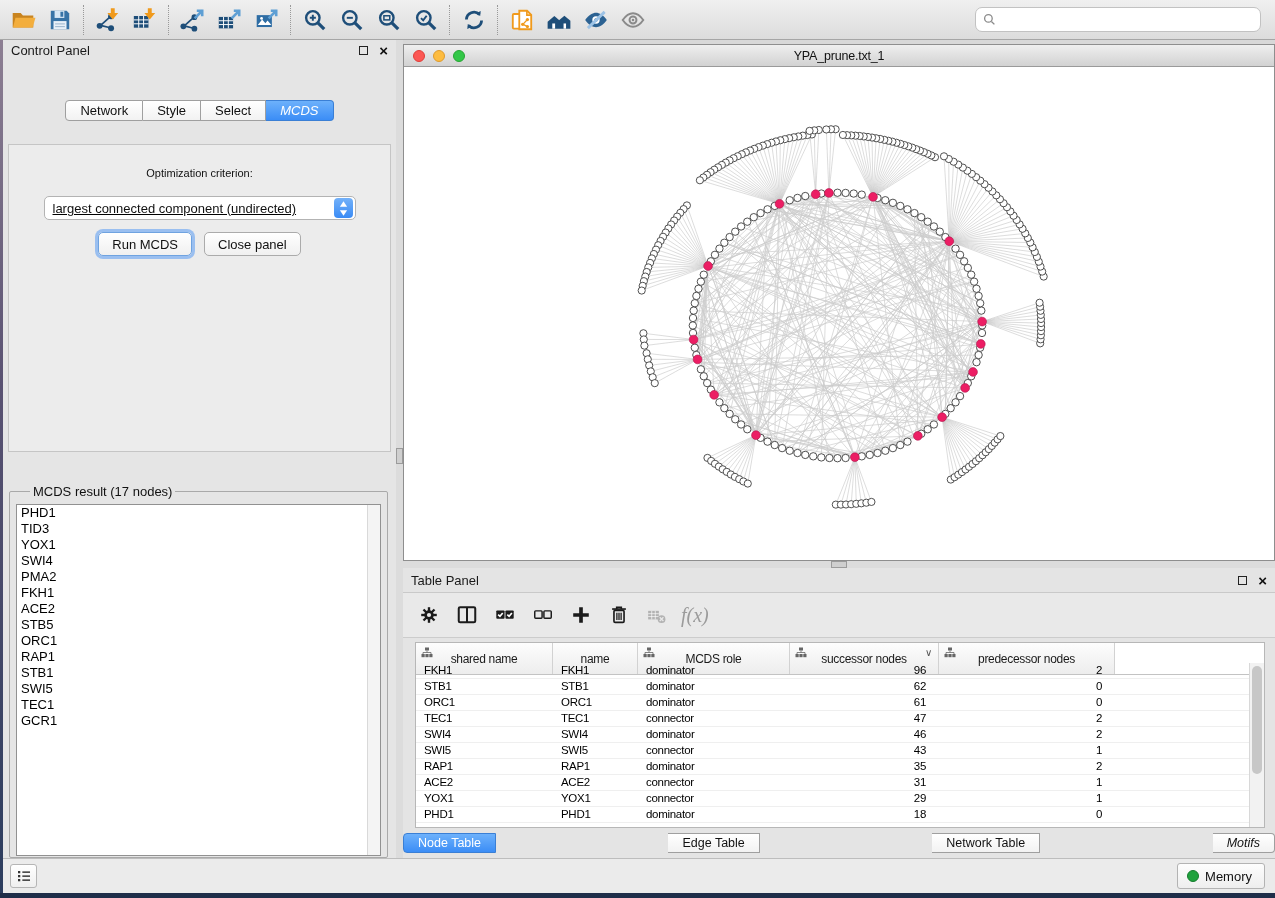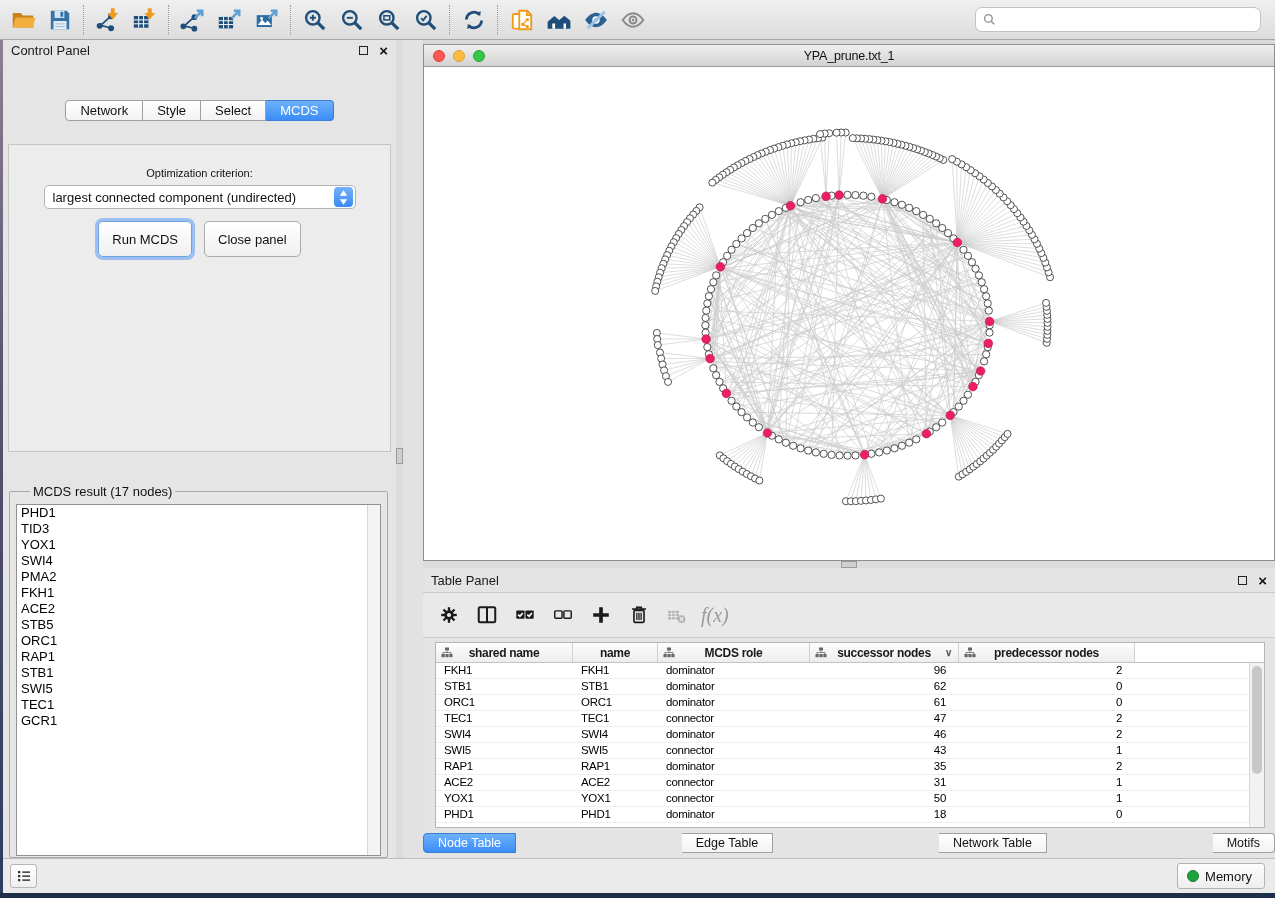"YPA_prune.txt_1" .right-side { margin-left: 20px -> none }
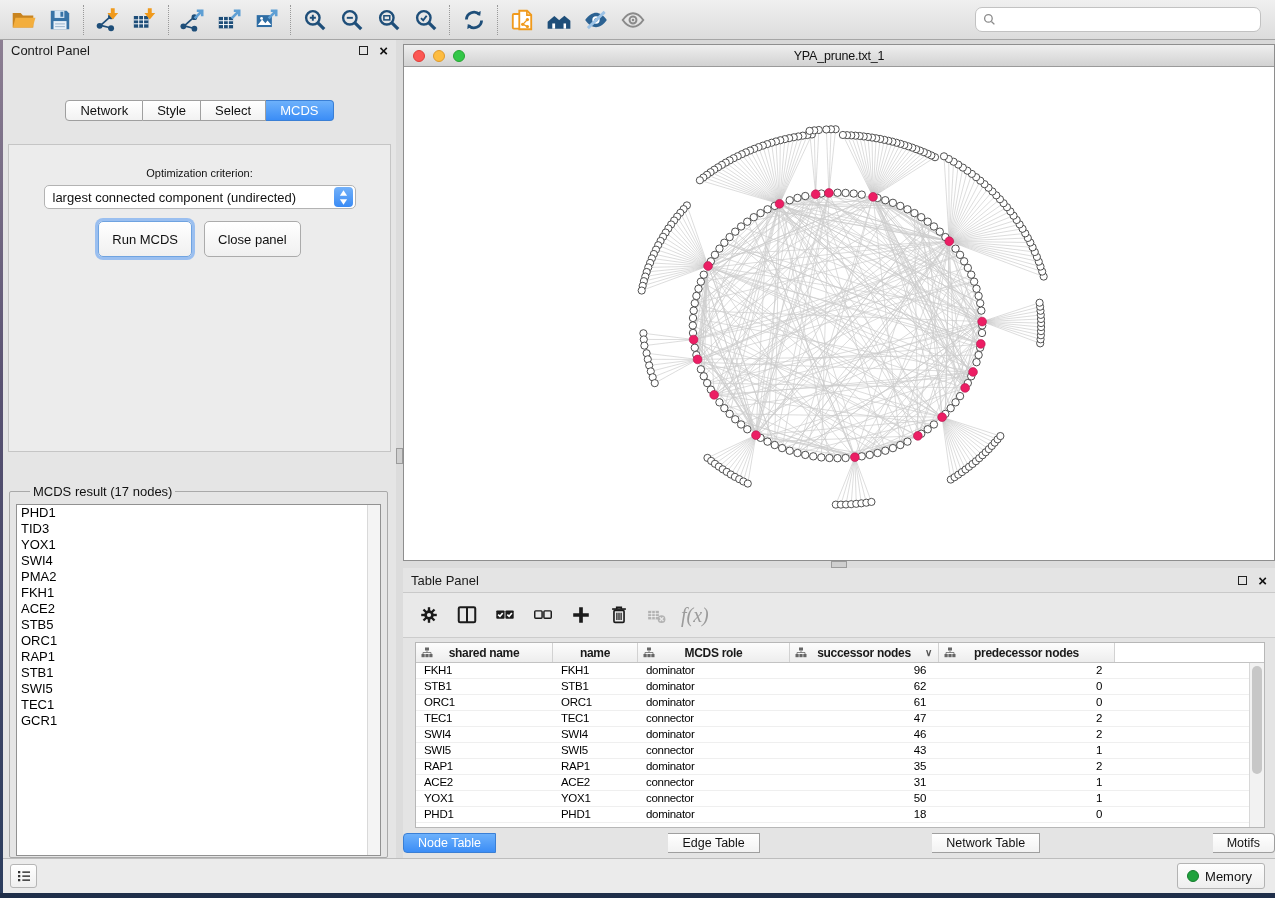"MCDS" .seg-tab:last-child { font-style: none -> italic }
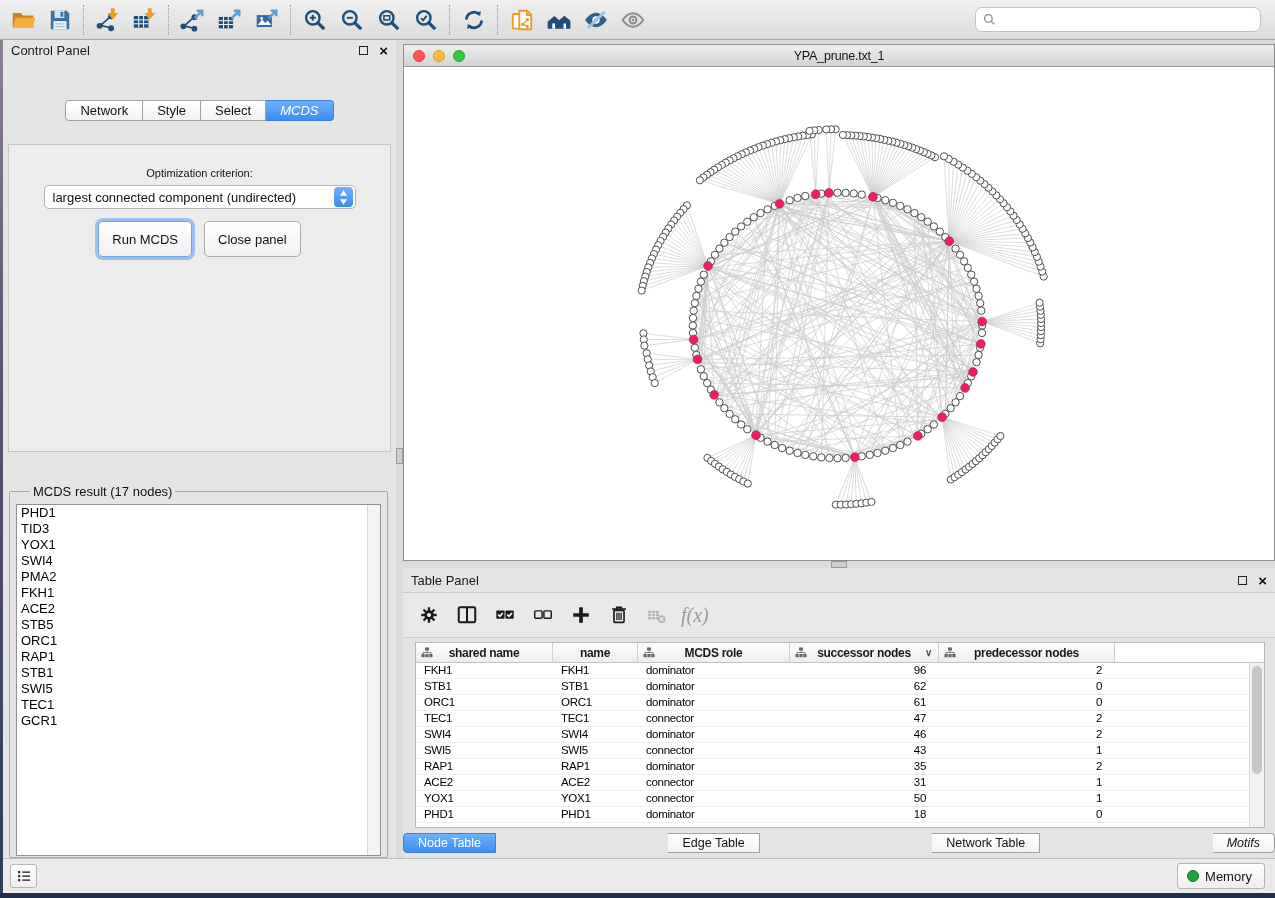"largest connected component (undirected)" .combo { margin: 6px auto 0 -> 17px auto 0; text-decoration: none -> underline }
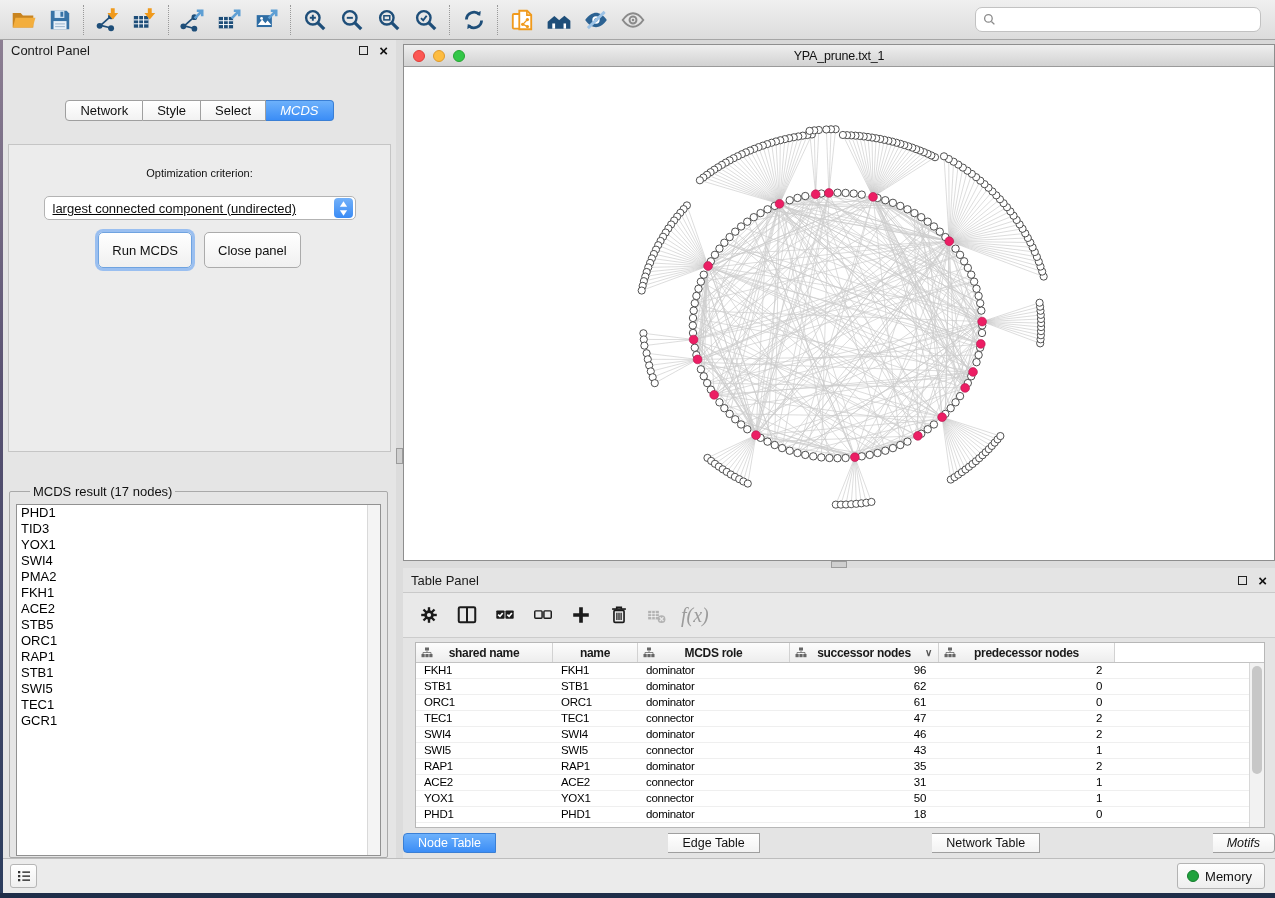"Run MCDS" .mac-btn { height: 36px -> 24px }
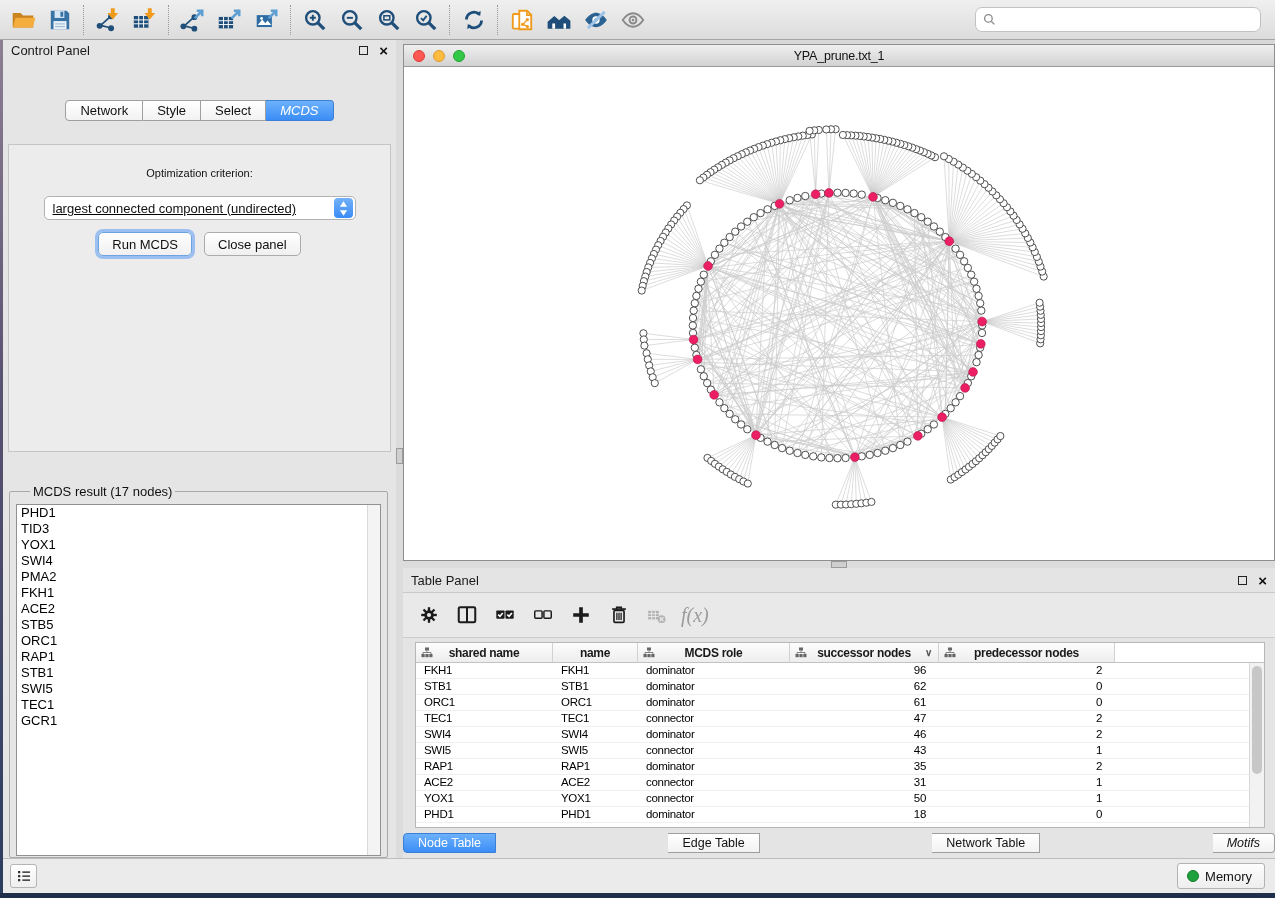"shared name" .thead { font-weight: bold -> none; height: 20px -> 32px }
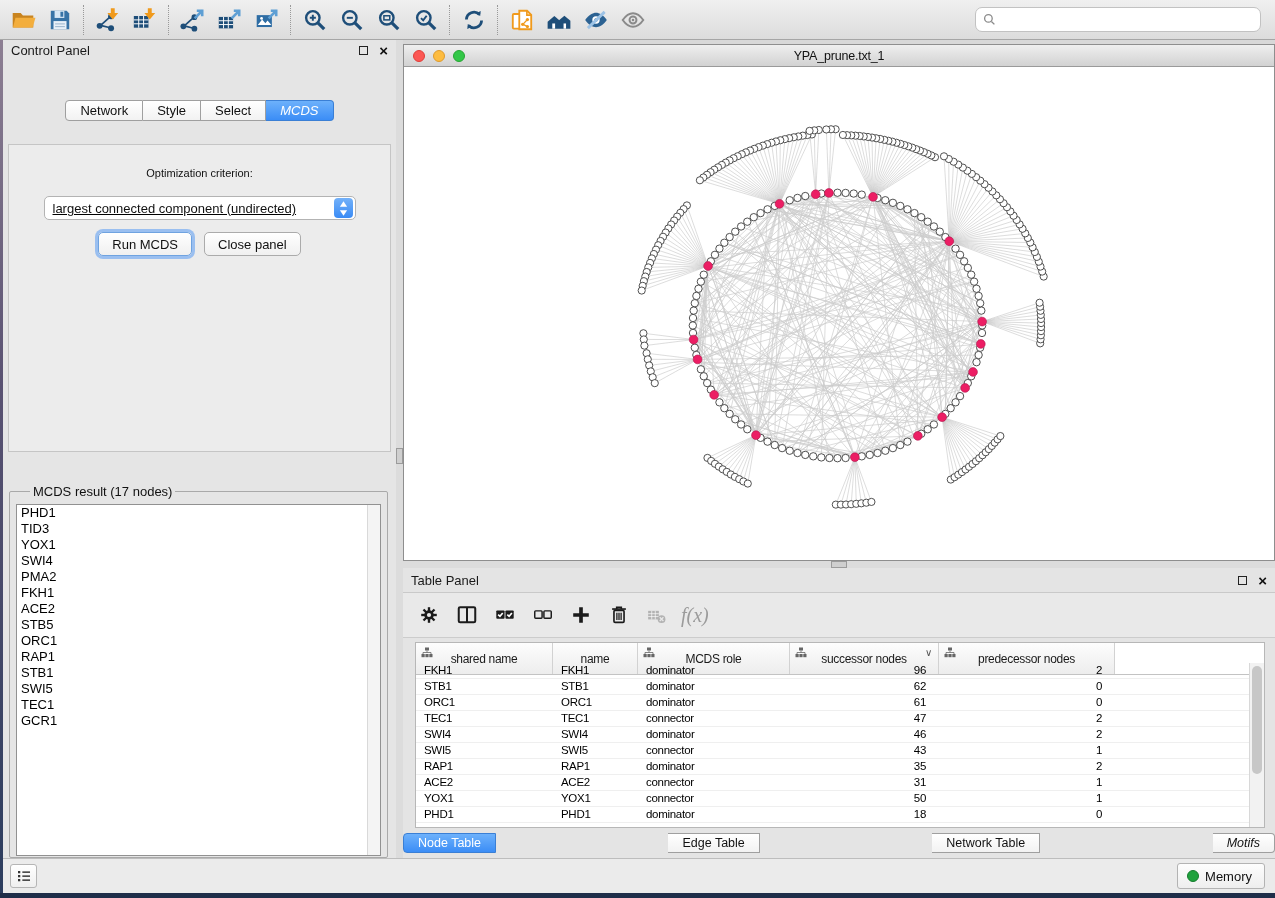"50" div.td { text: 50 -> 29 }
